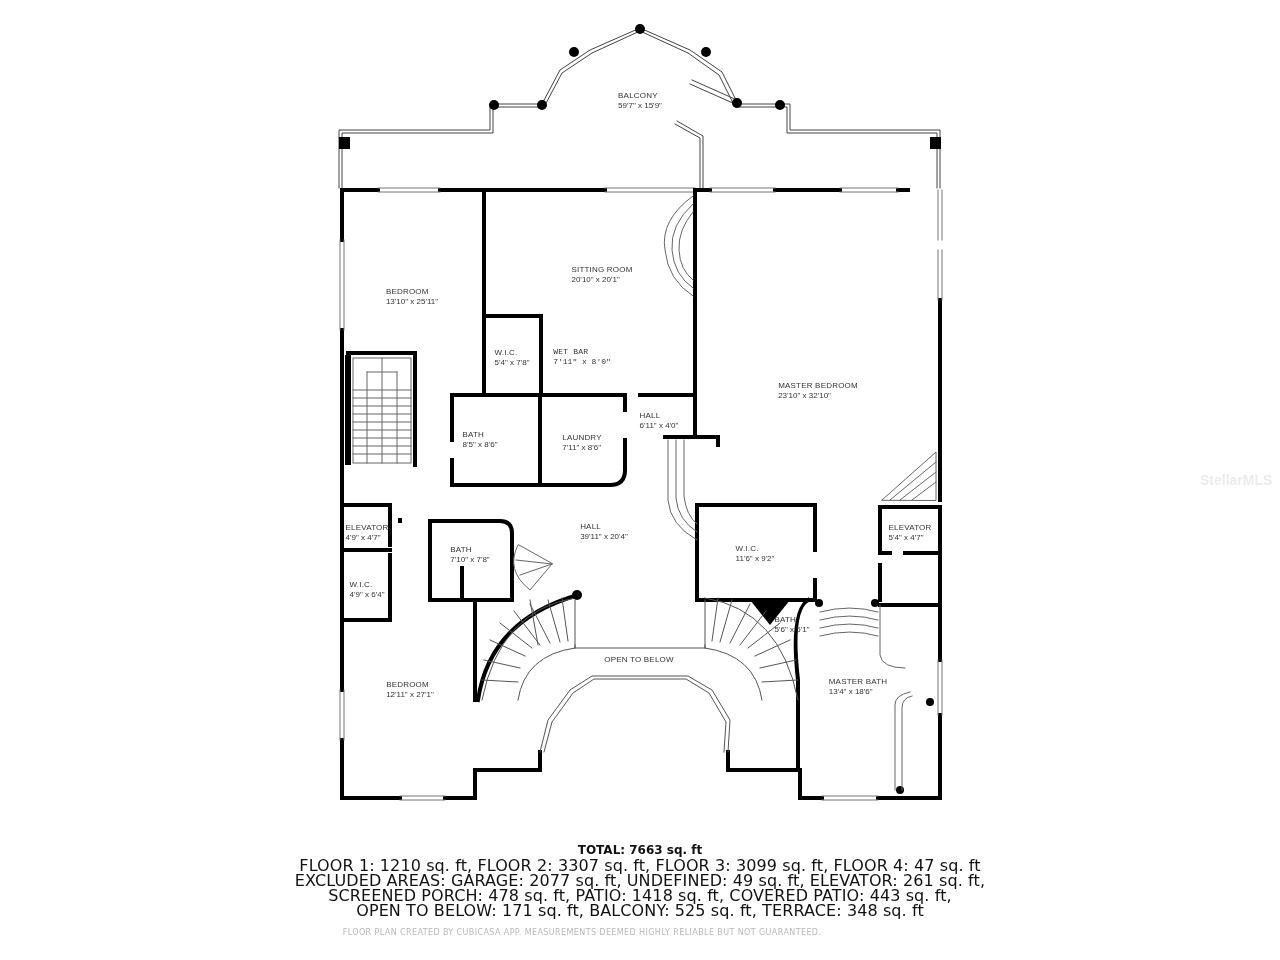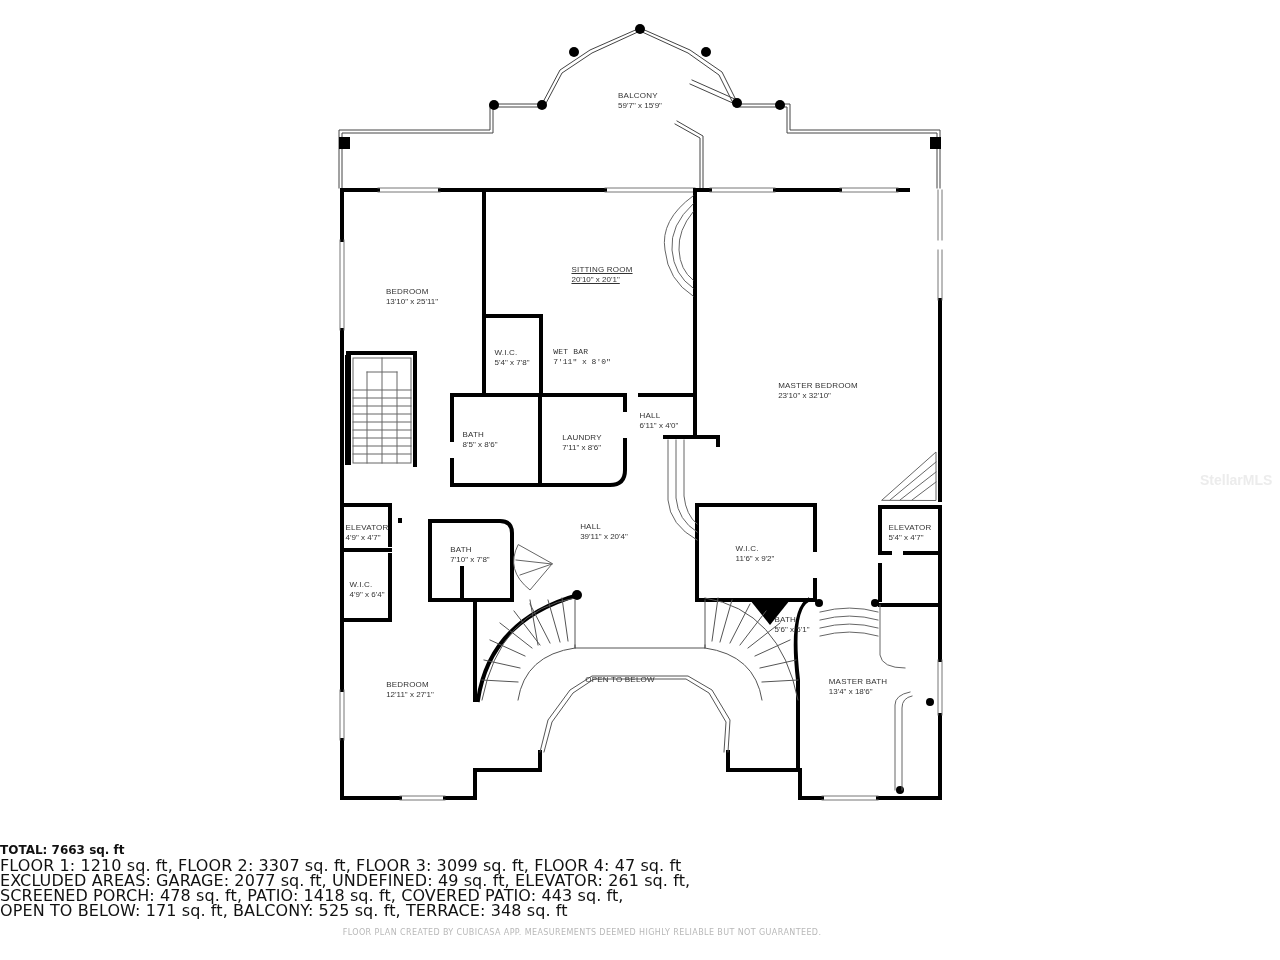"SITTING ROOM" div.room-label { text-decoration: underline -> none }
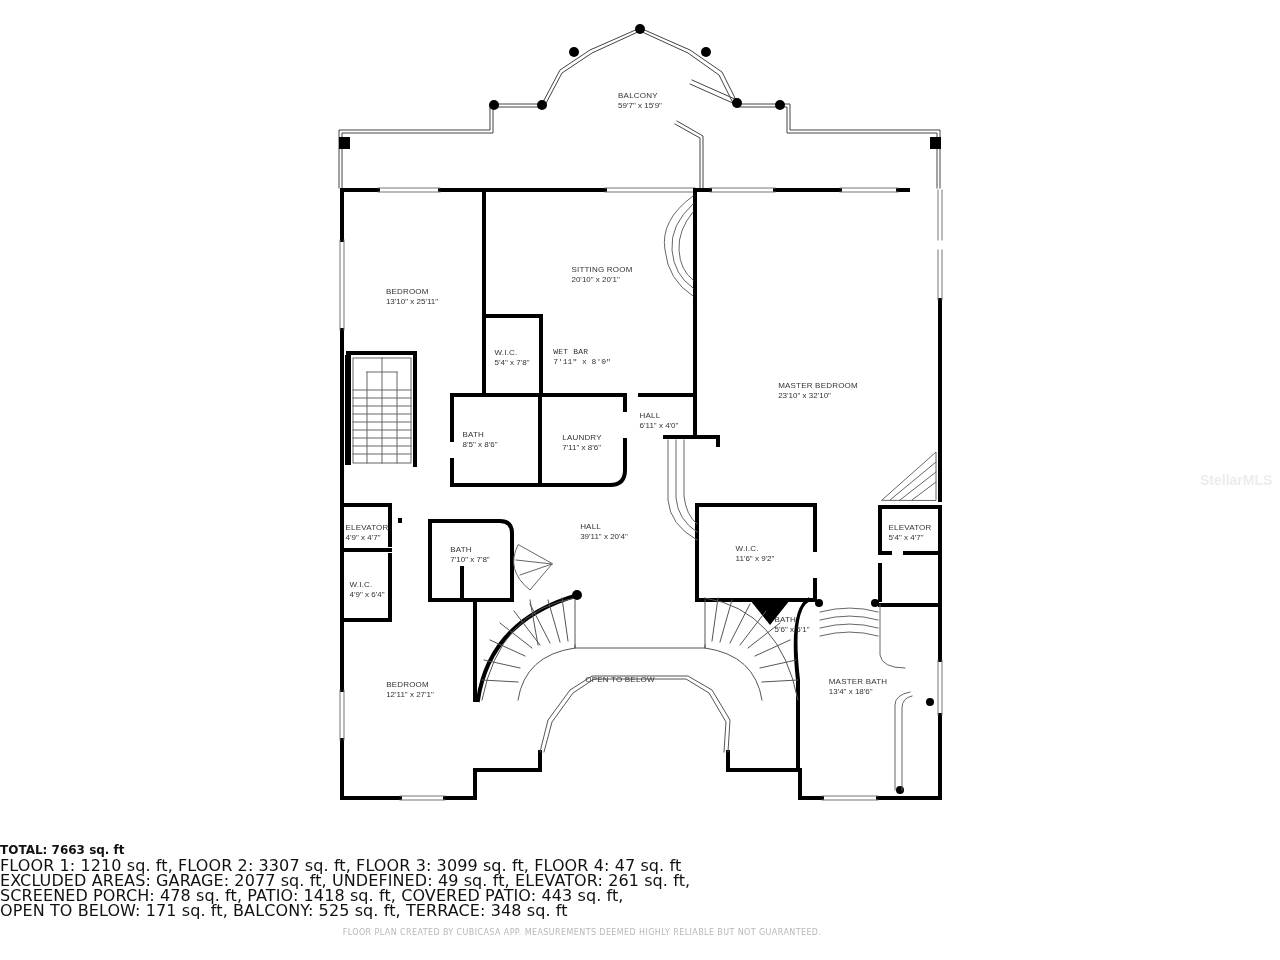"OPEN TO BELOW" div.room-label { left: 620px -> 639px; margin-top: 20px -> none }
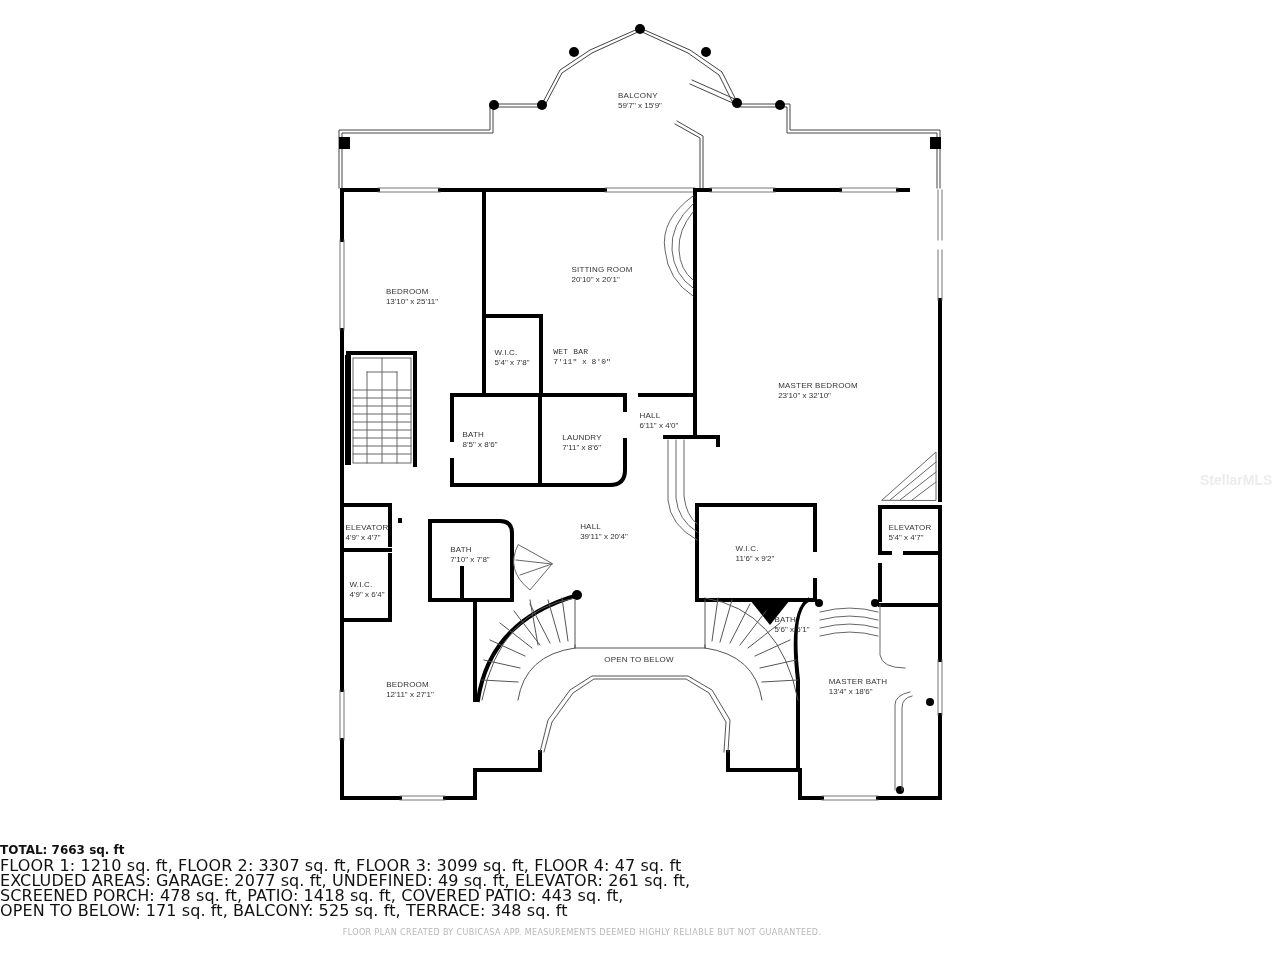"TOTAL: 7663 sq. ft" .summary { text-align: none -> center }
